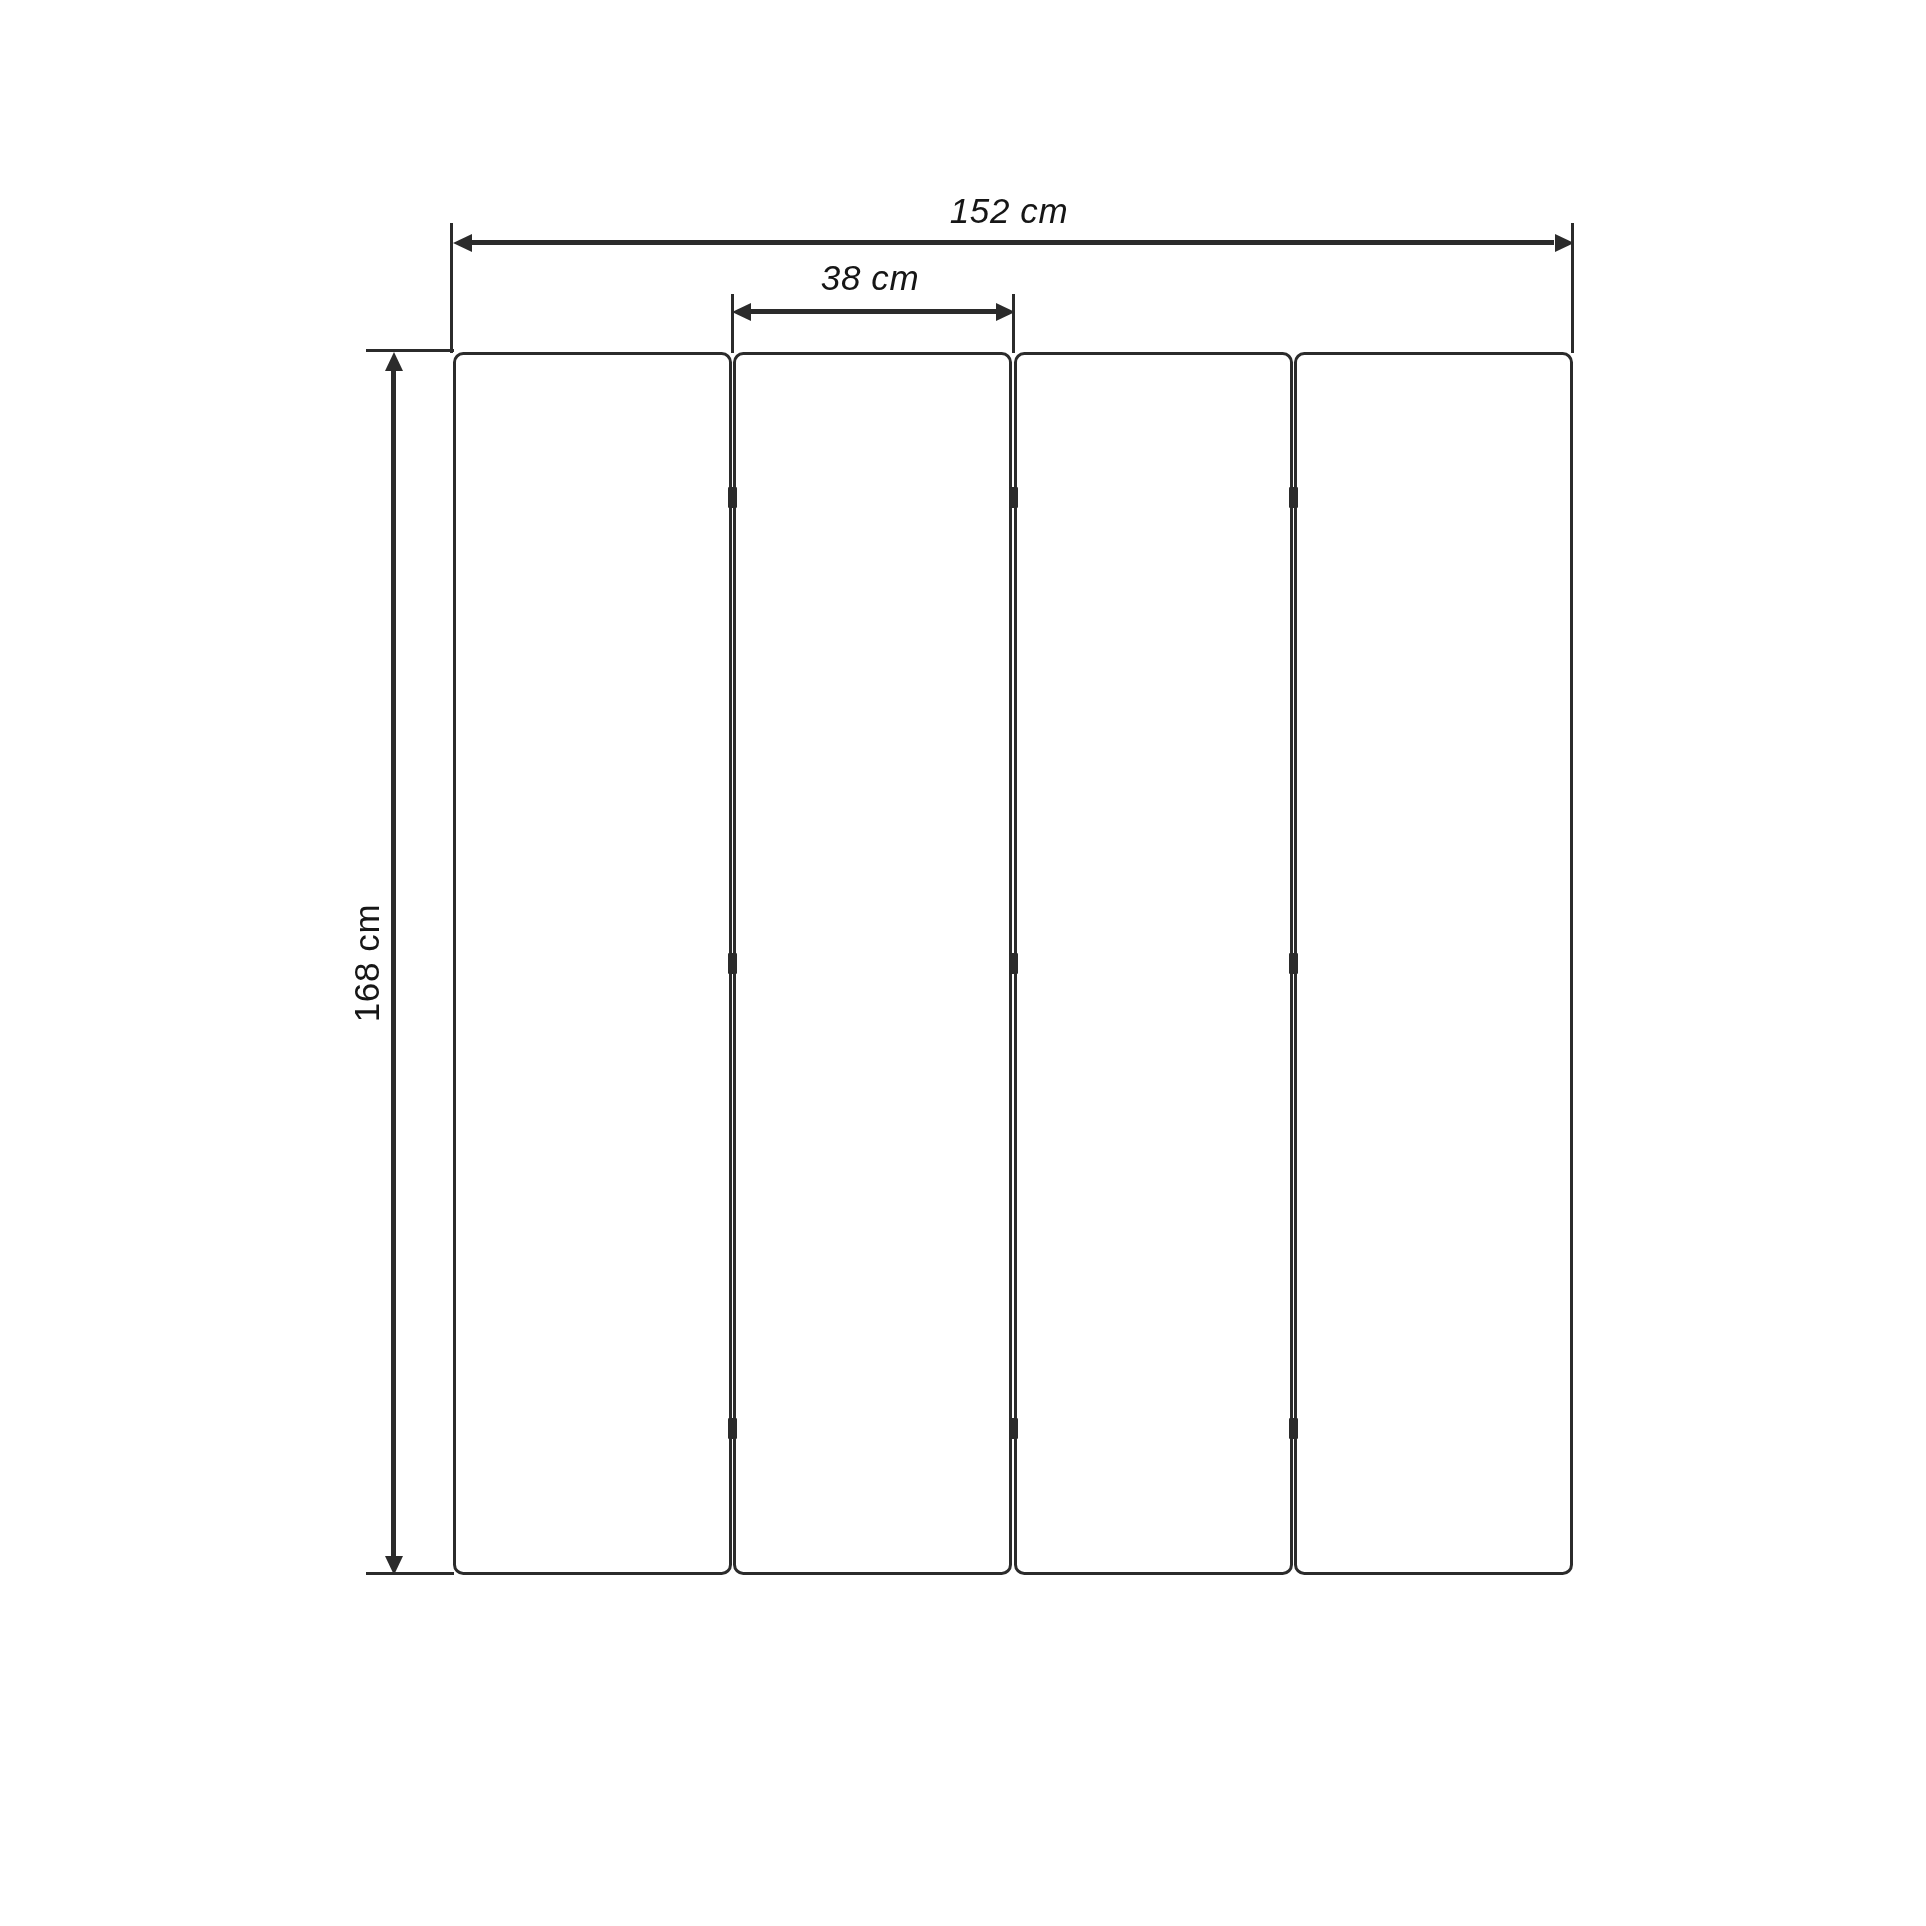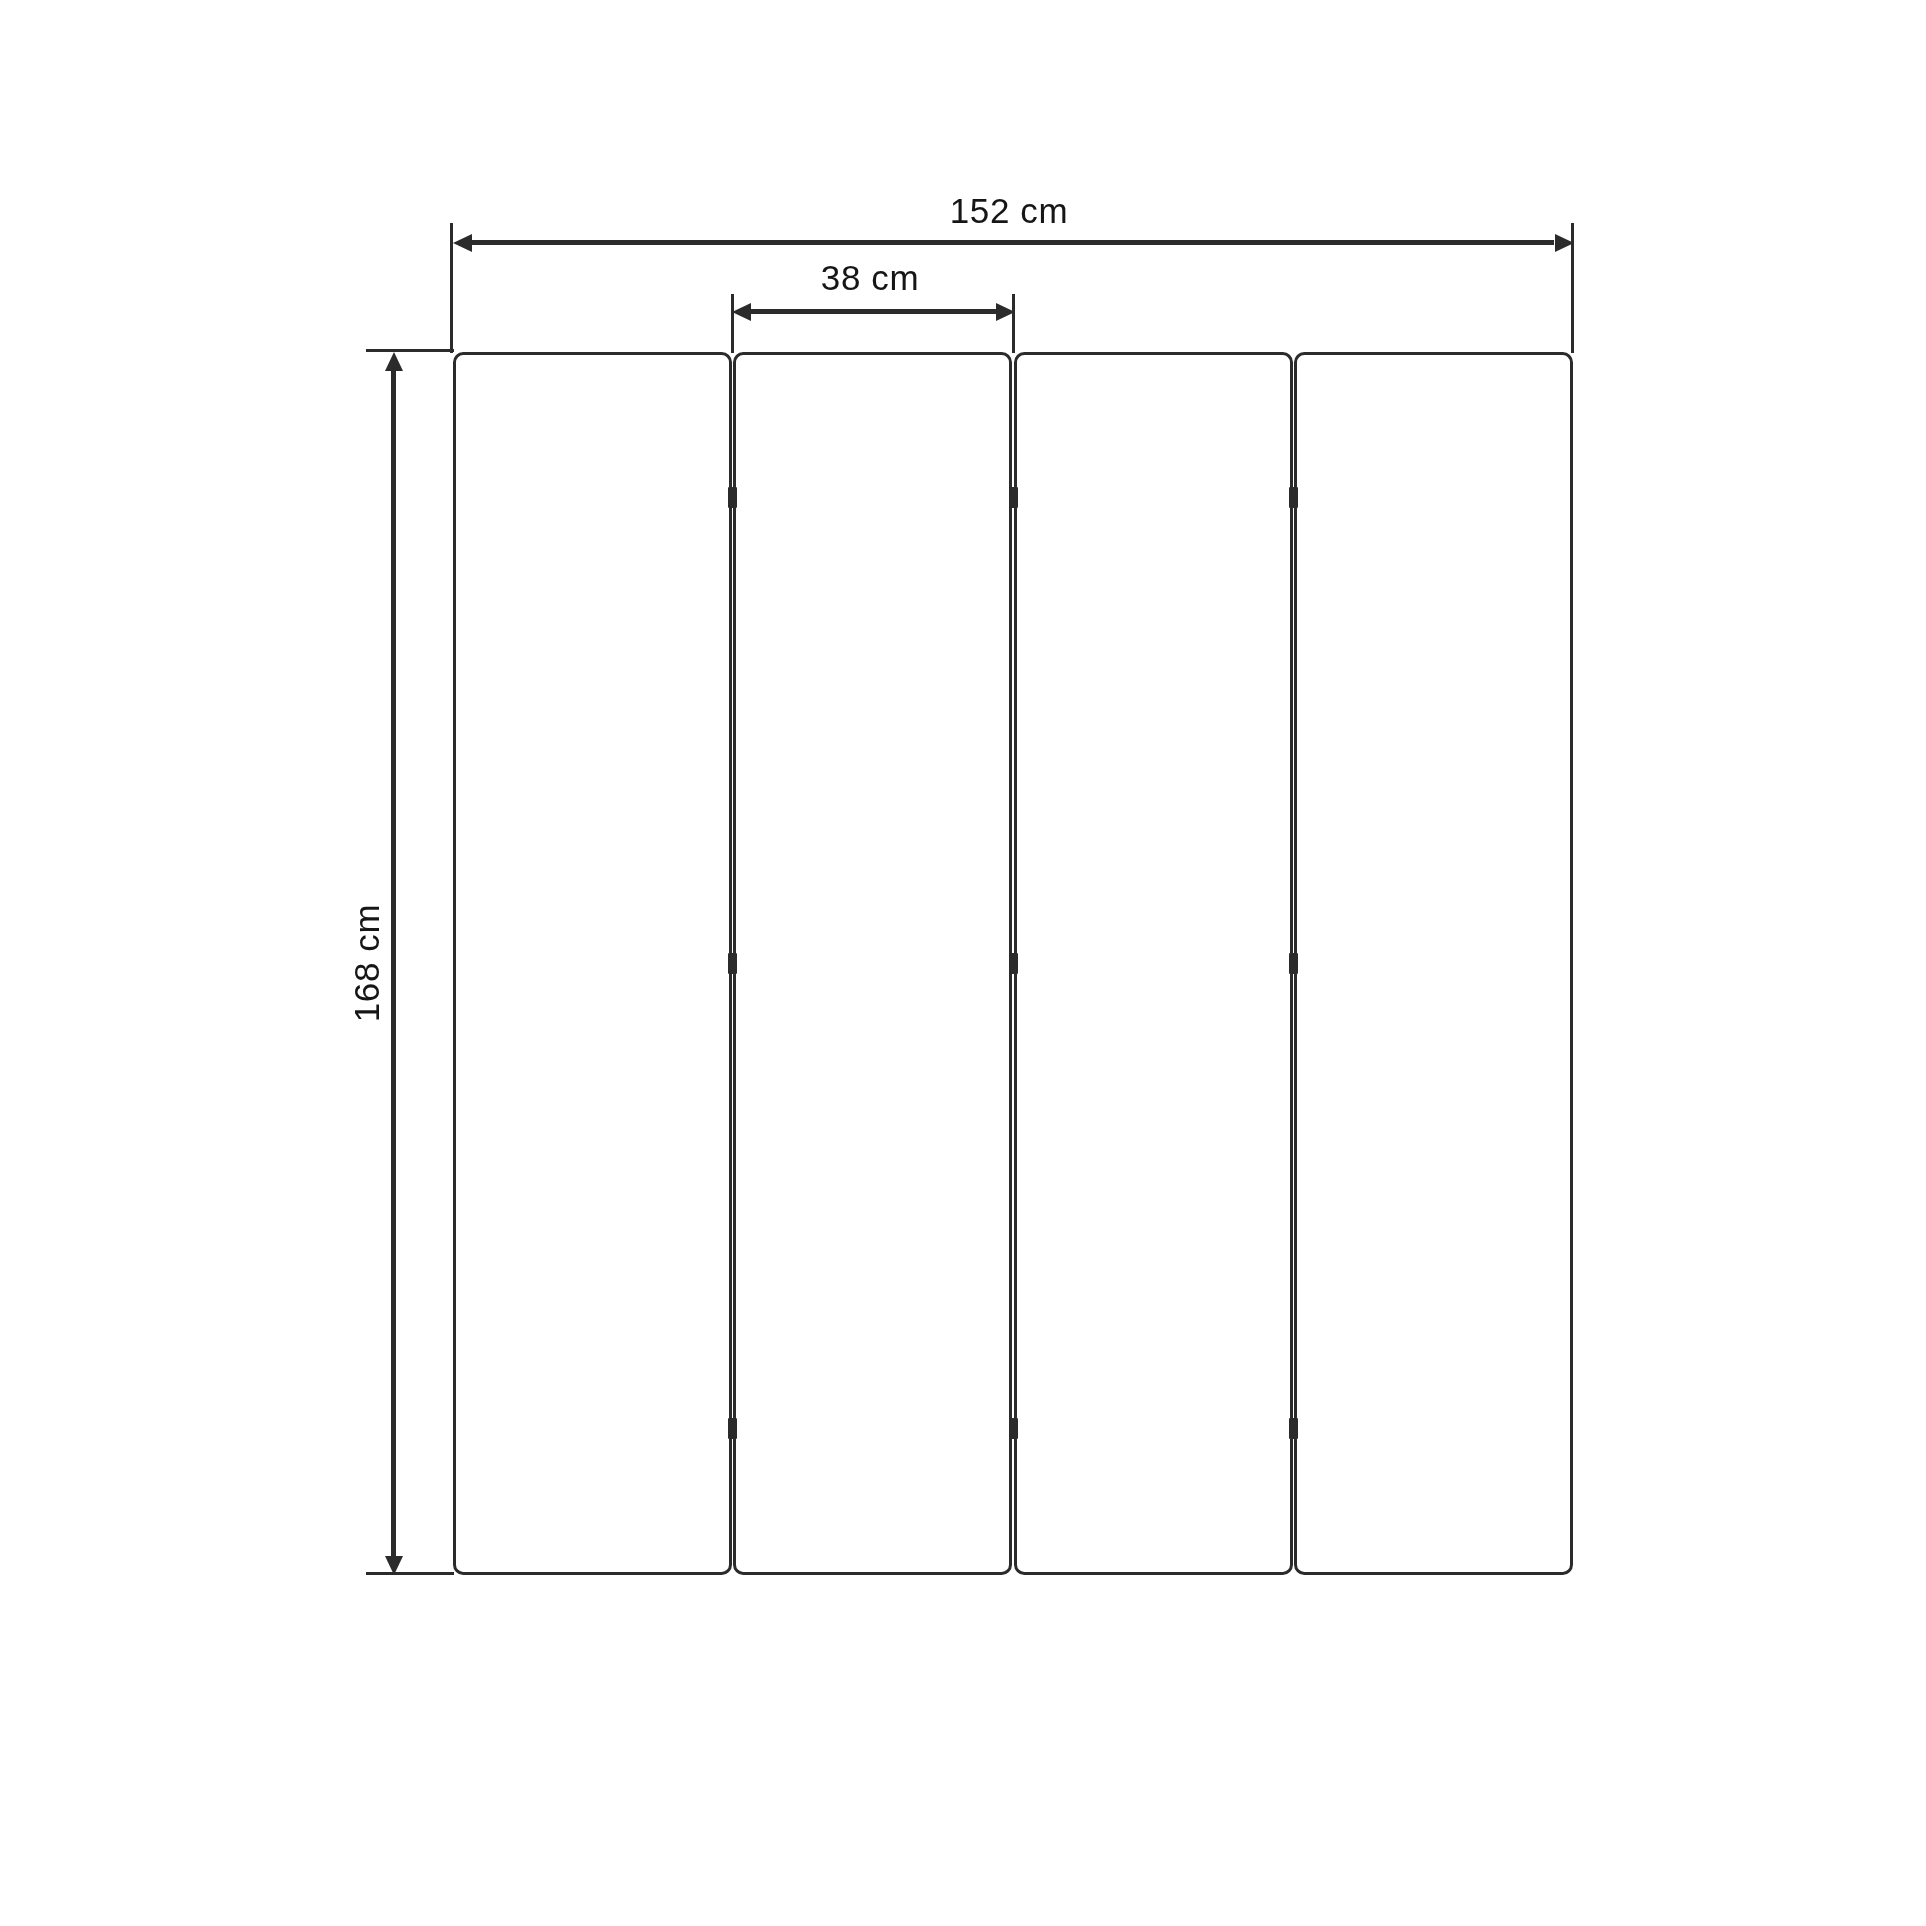"152 cm" #label-total-width { font-style: none -> italic }
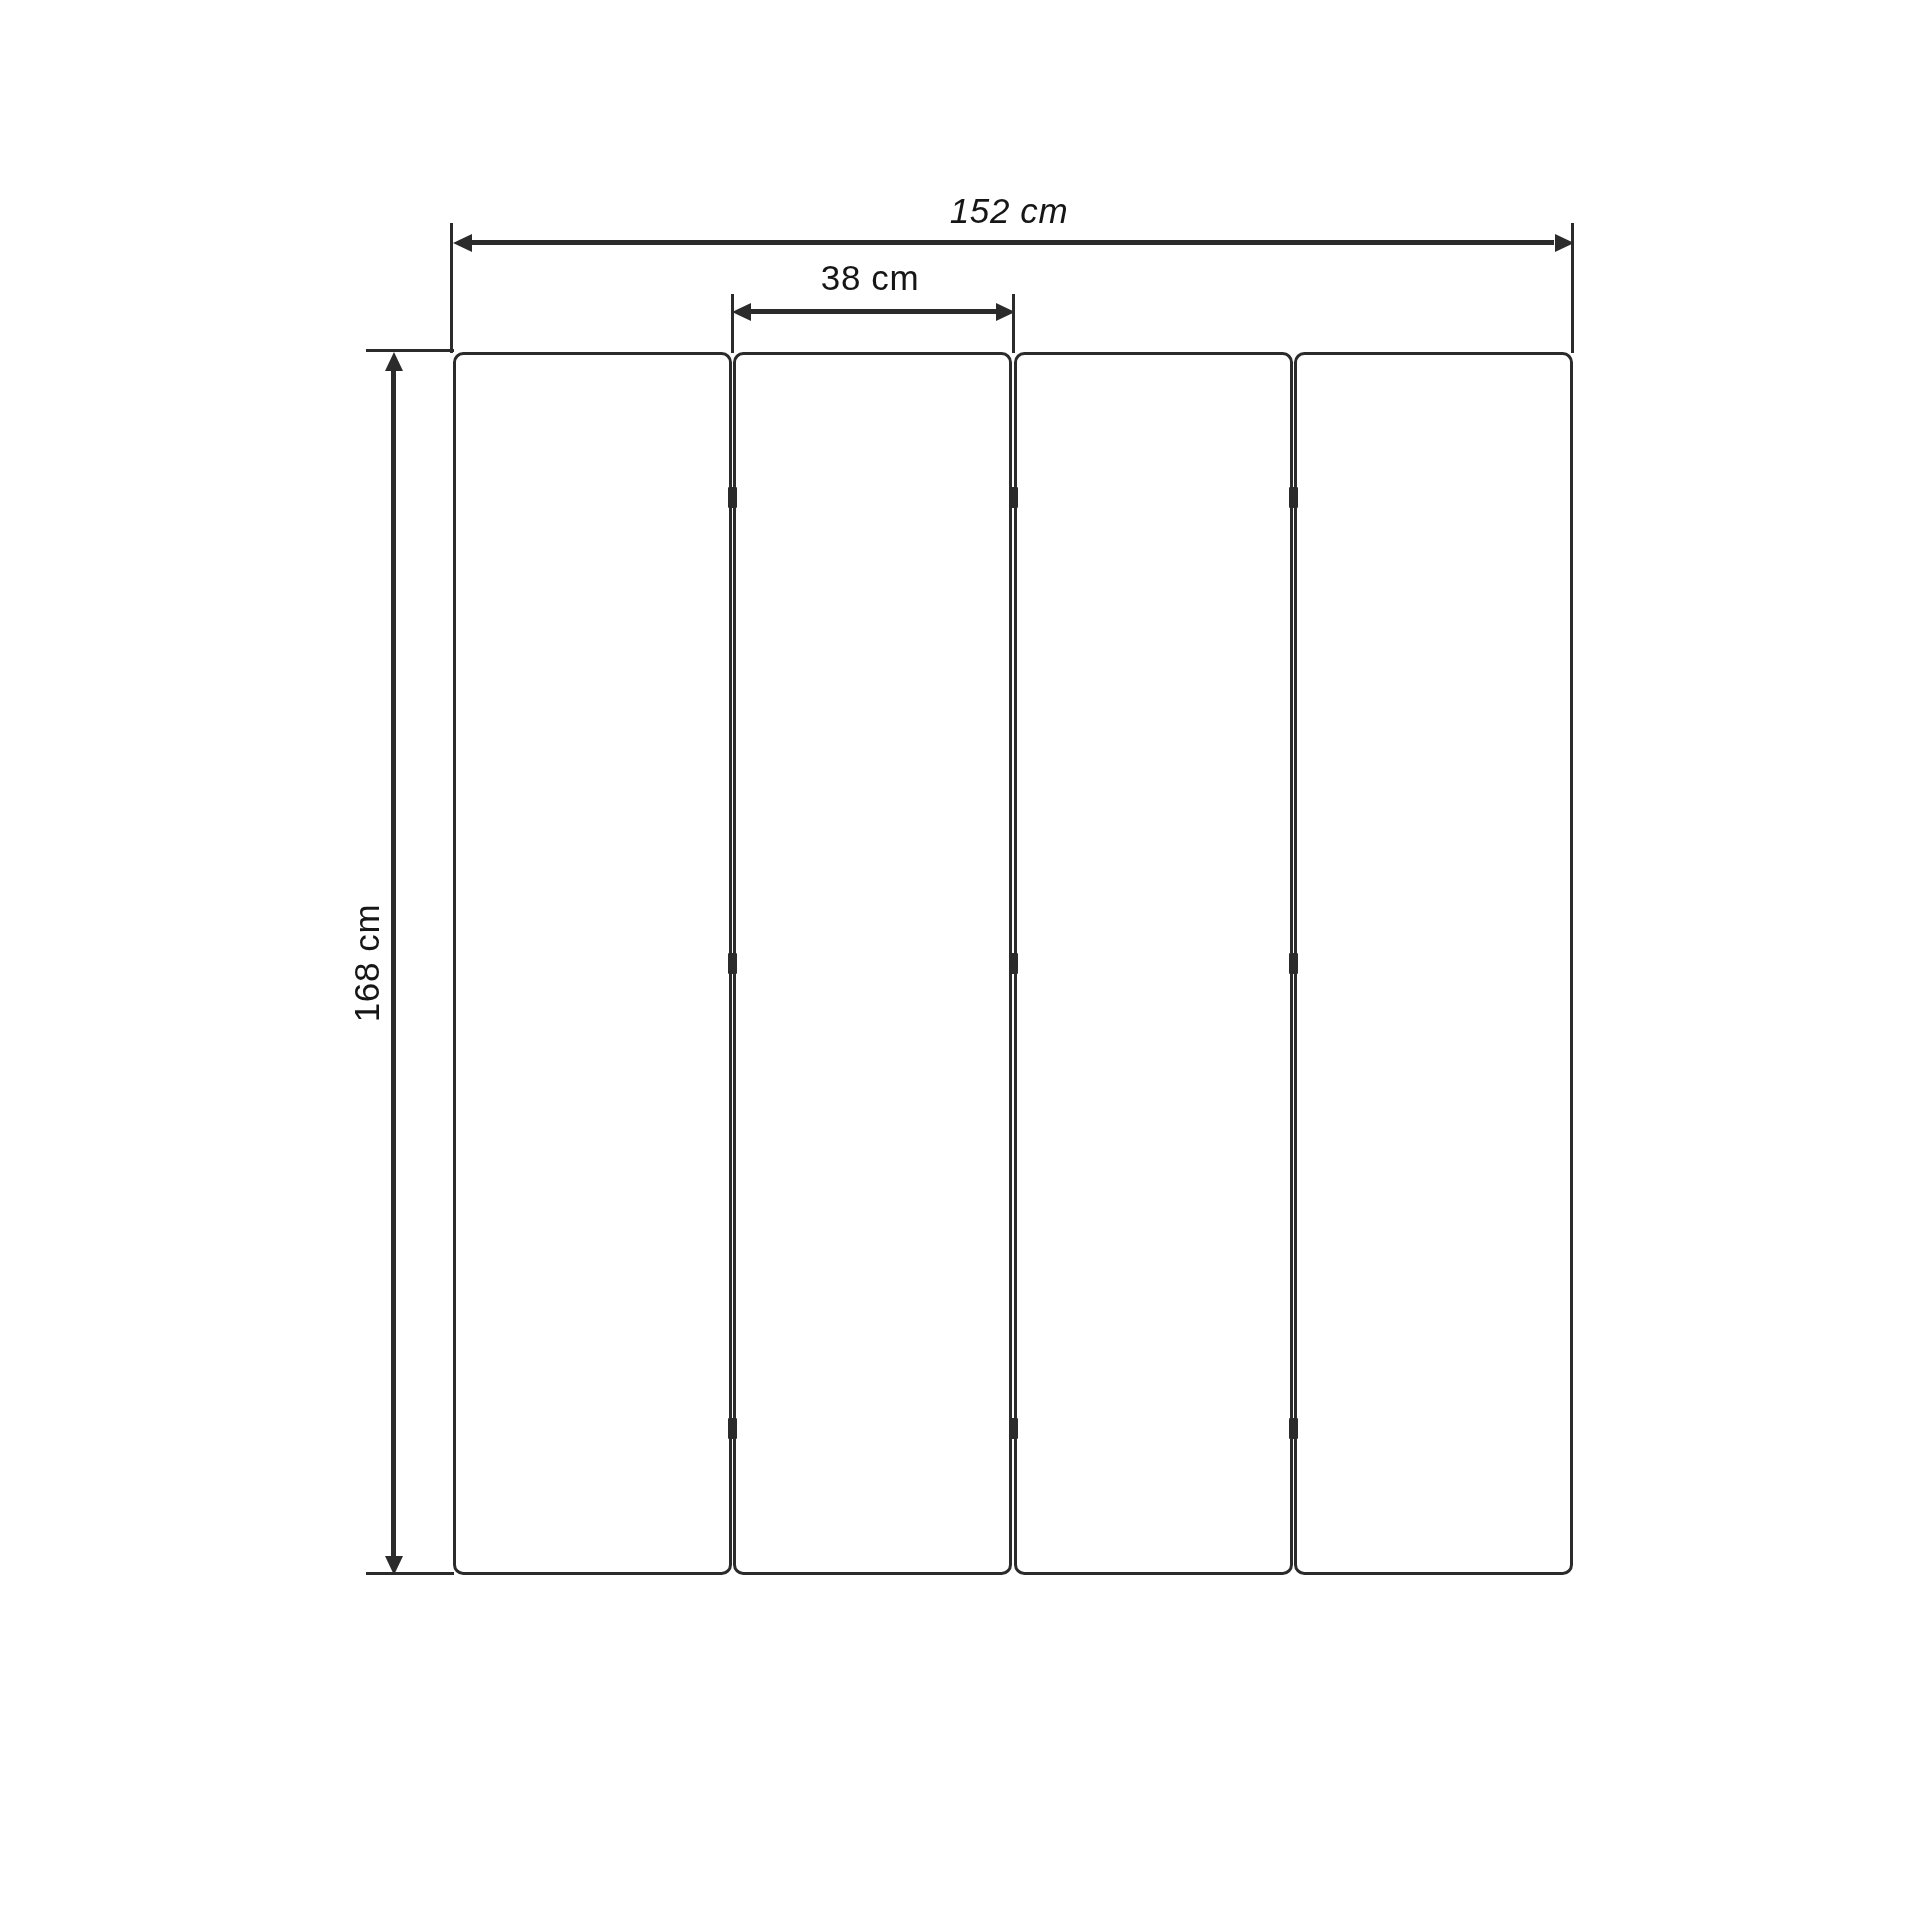"38 cm" #label-panel-width { font-style: none -> italic }
